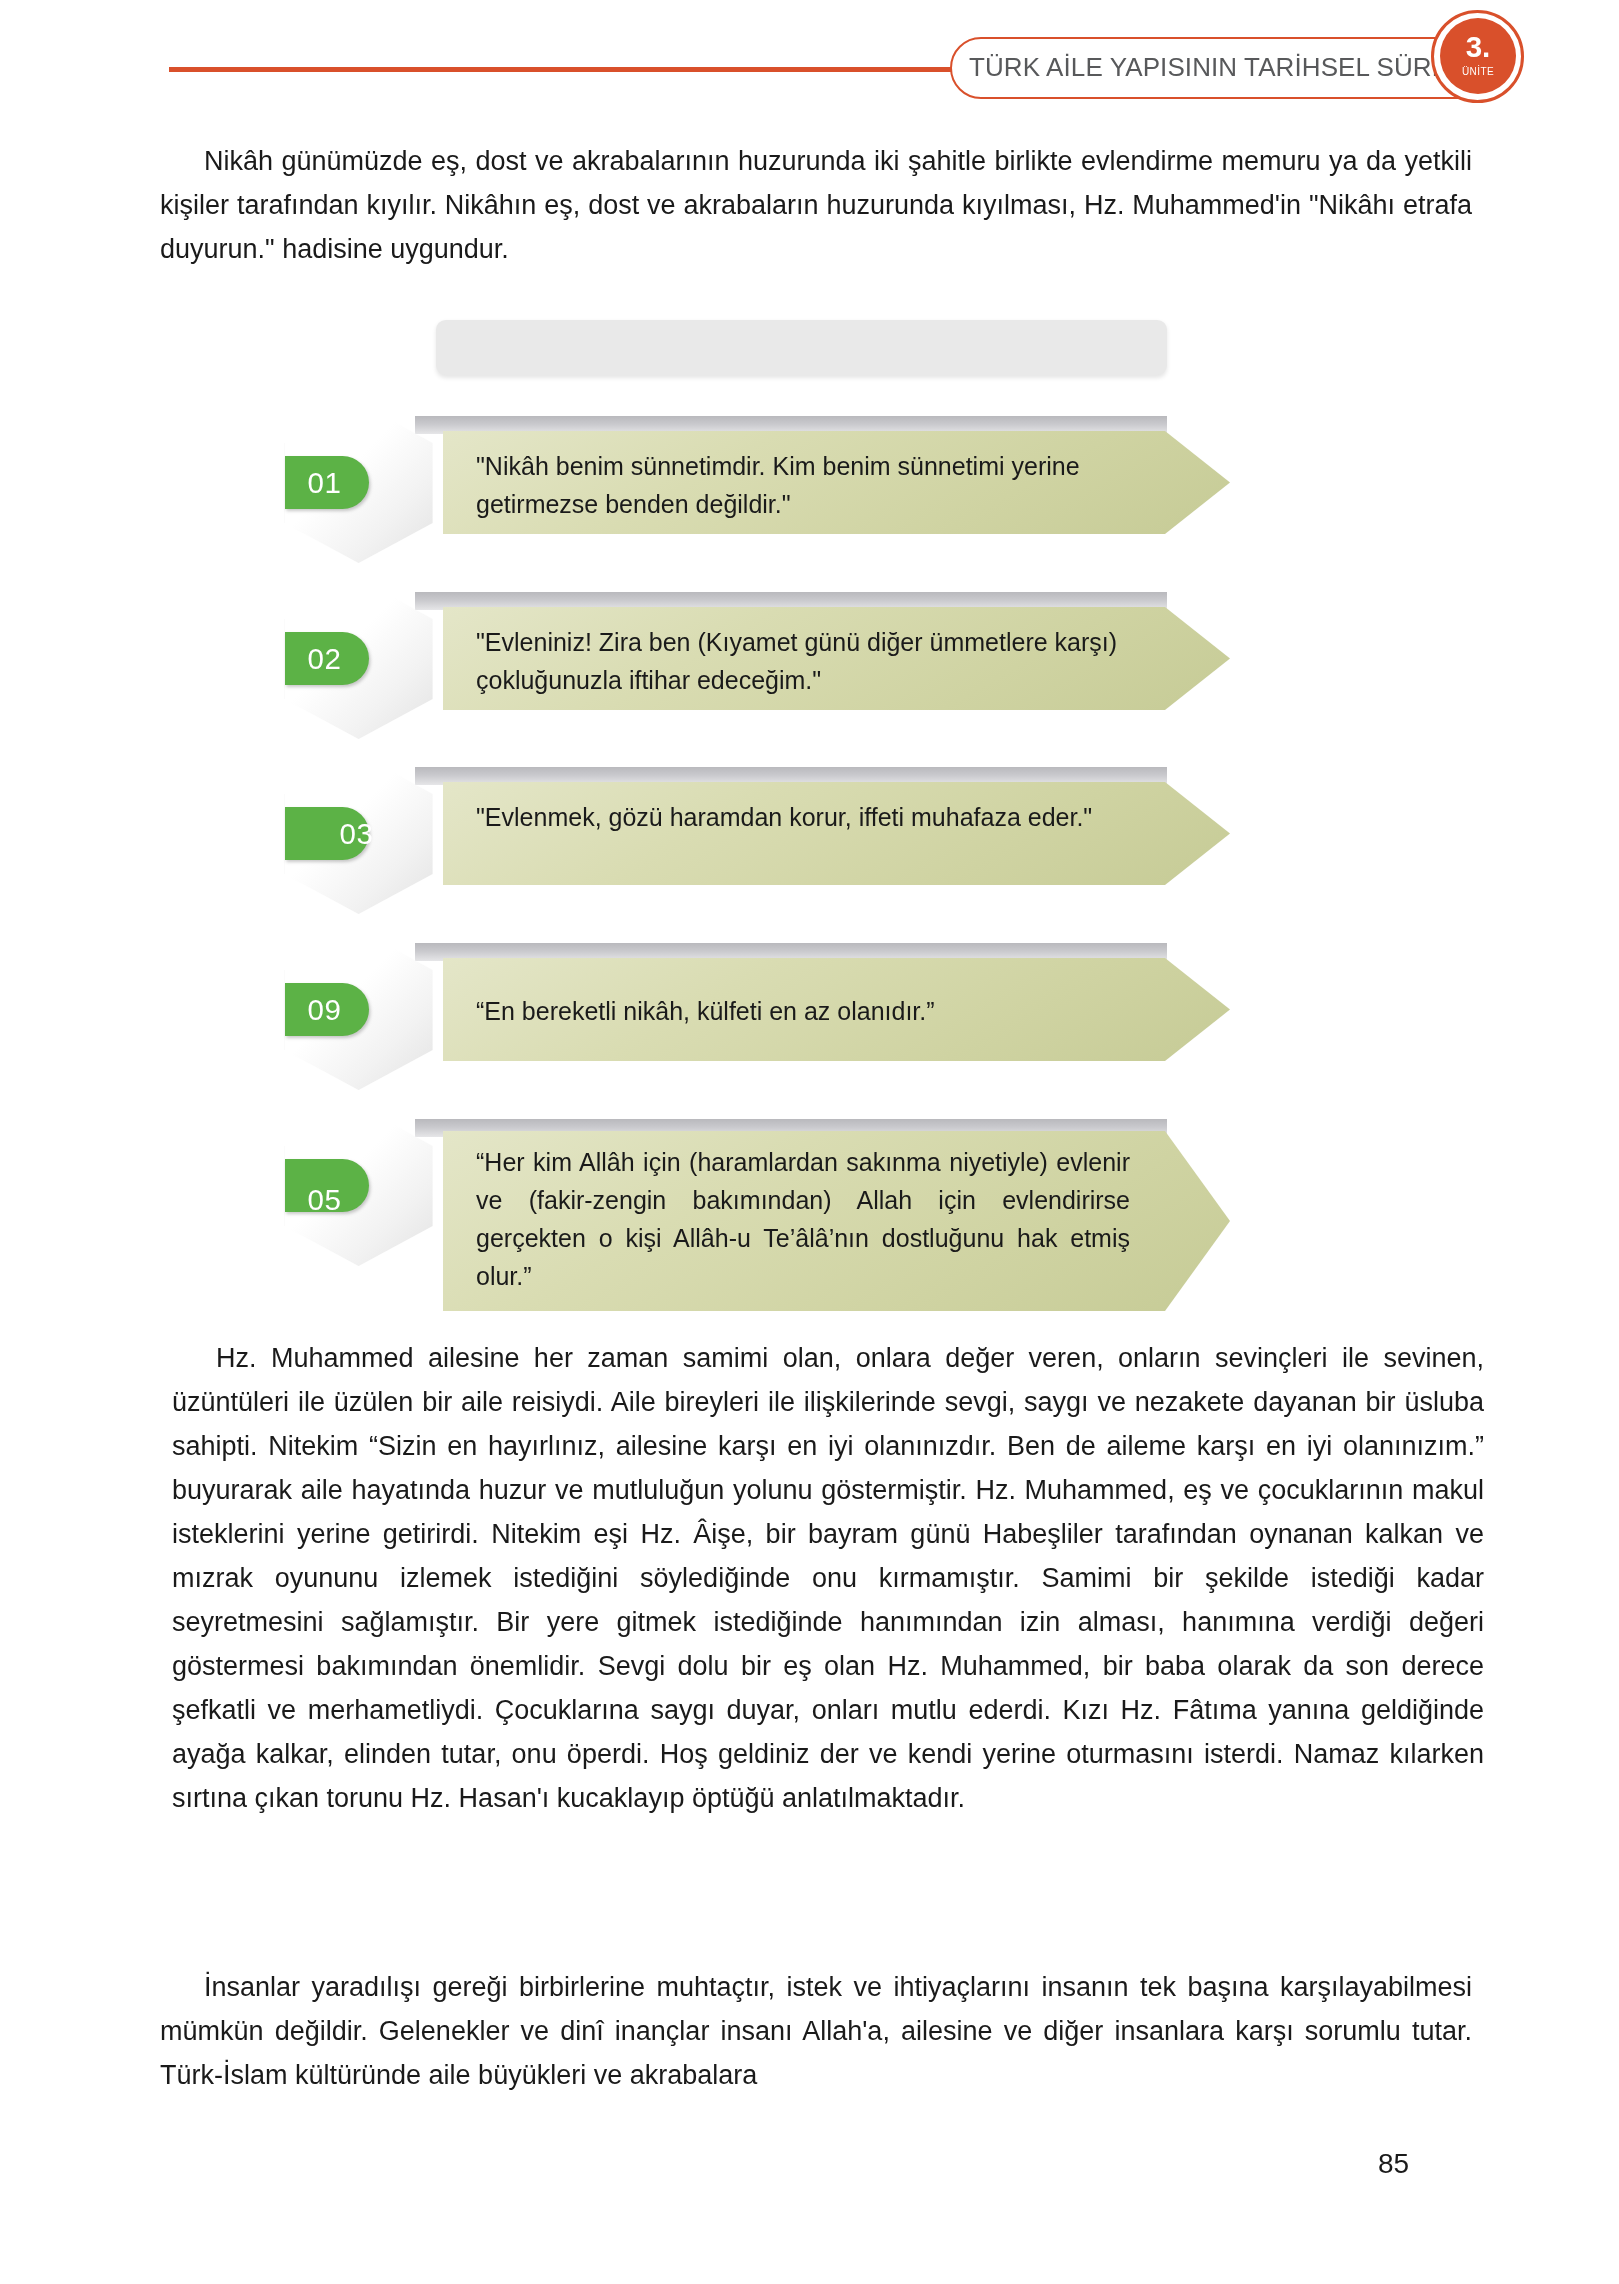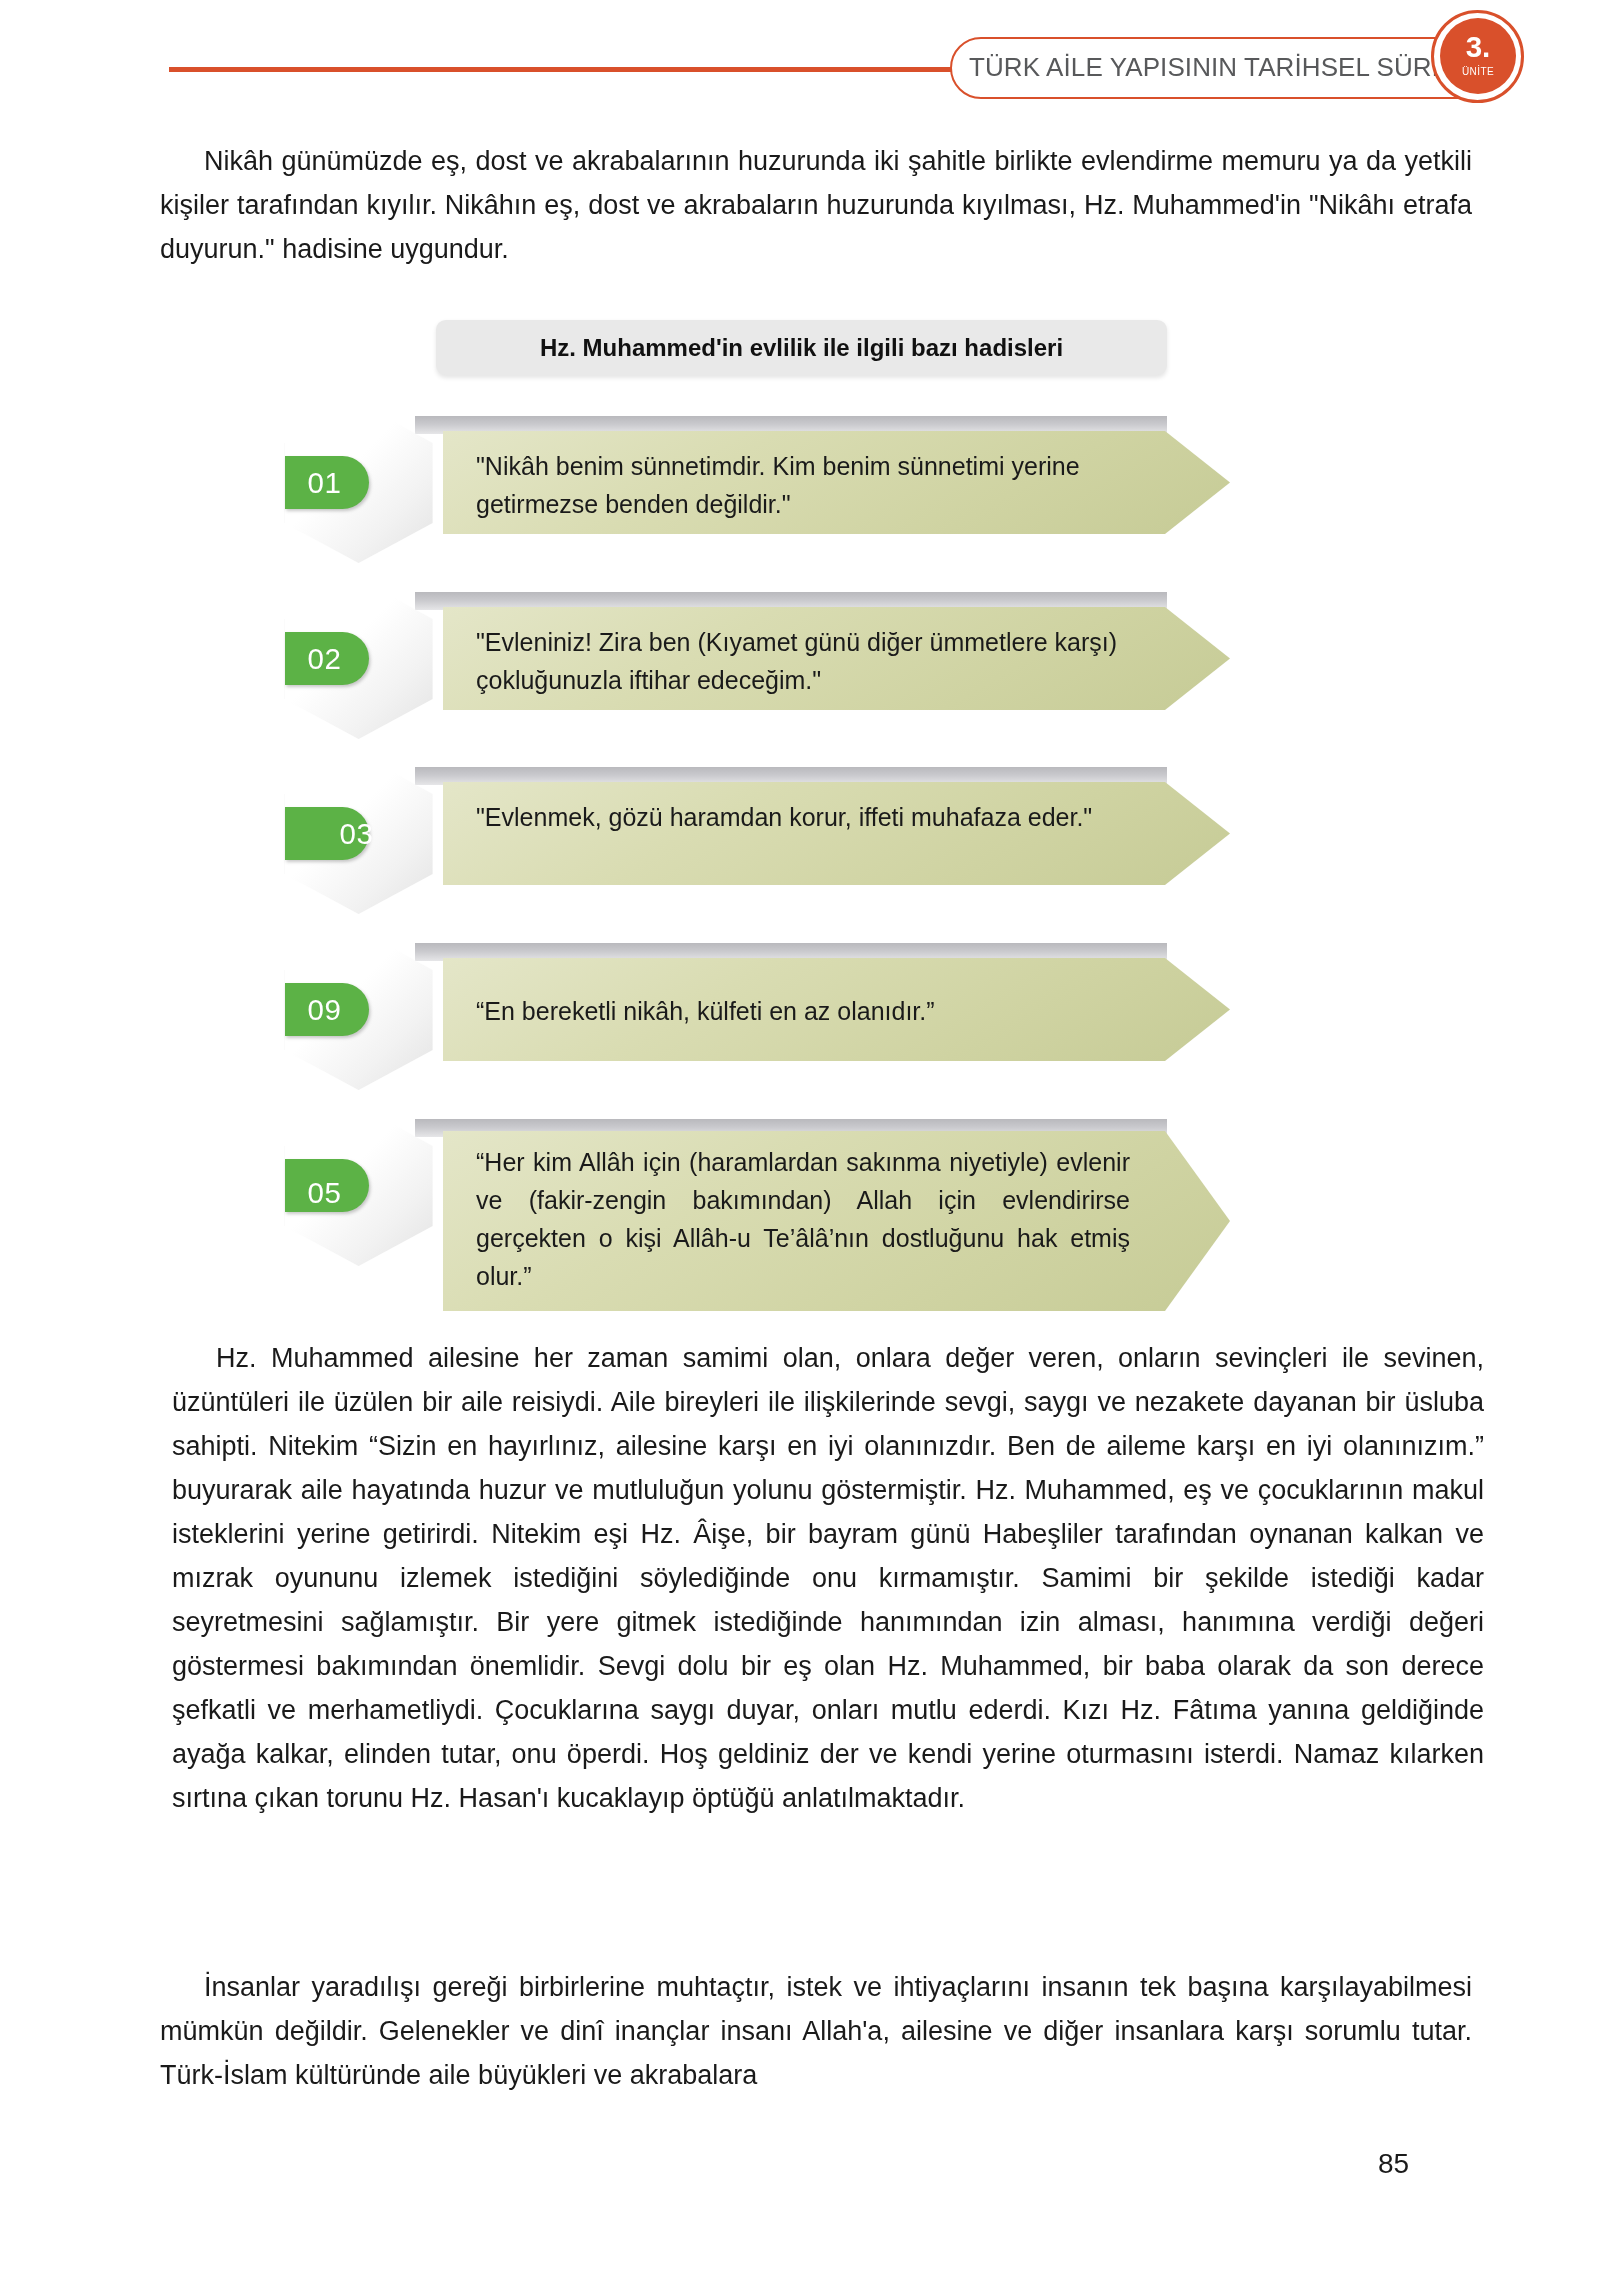"Hz. Muhammed'in evlilik ile ilgili" div.info-title { html: <div>Hz. Muhammed'in evlilik ile ilgili bazı hadisleri</div> -> none }
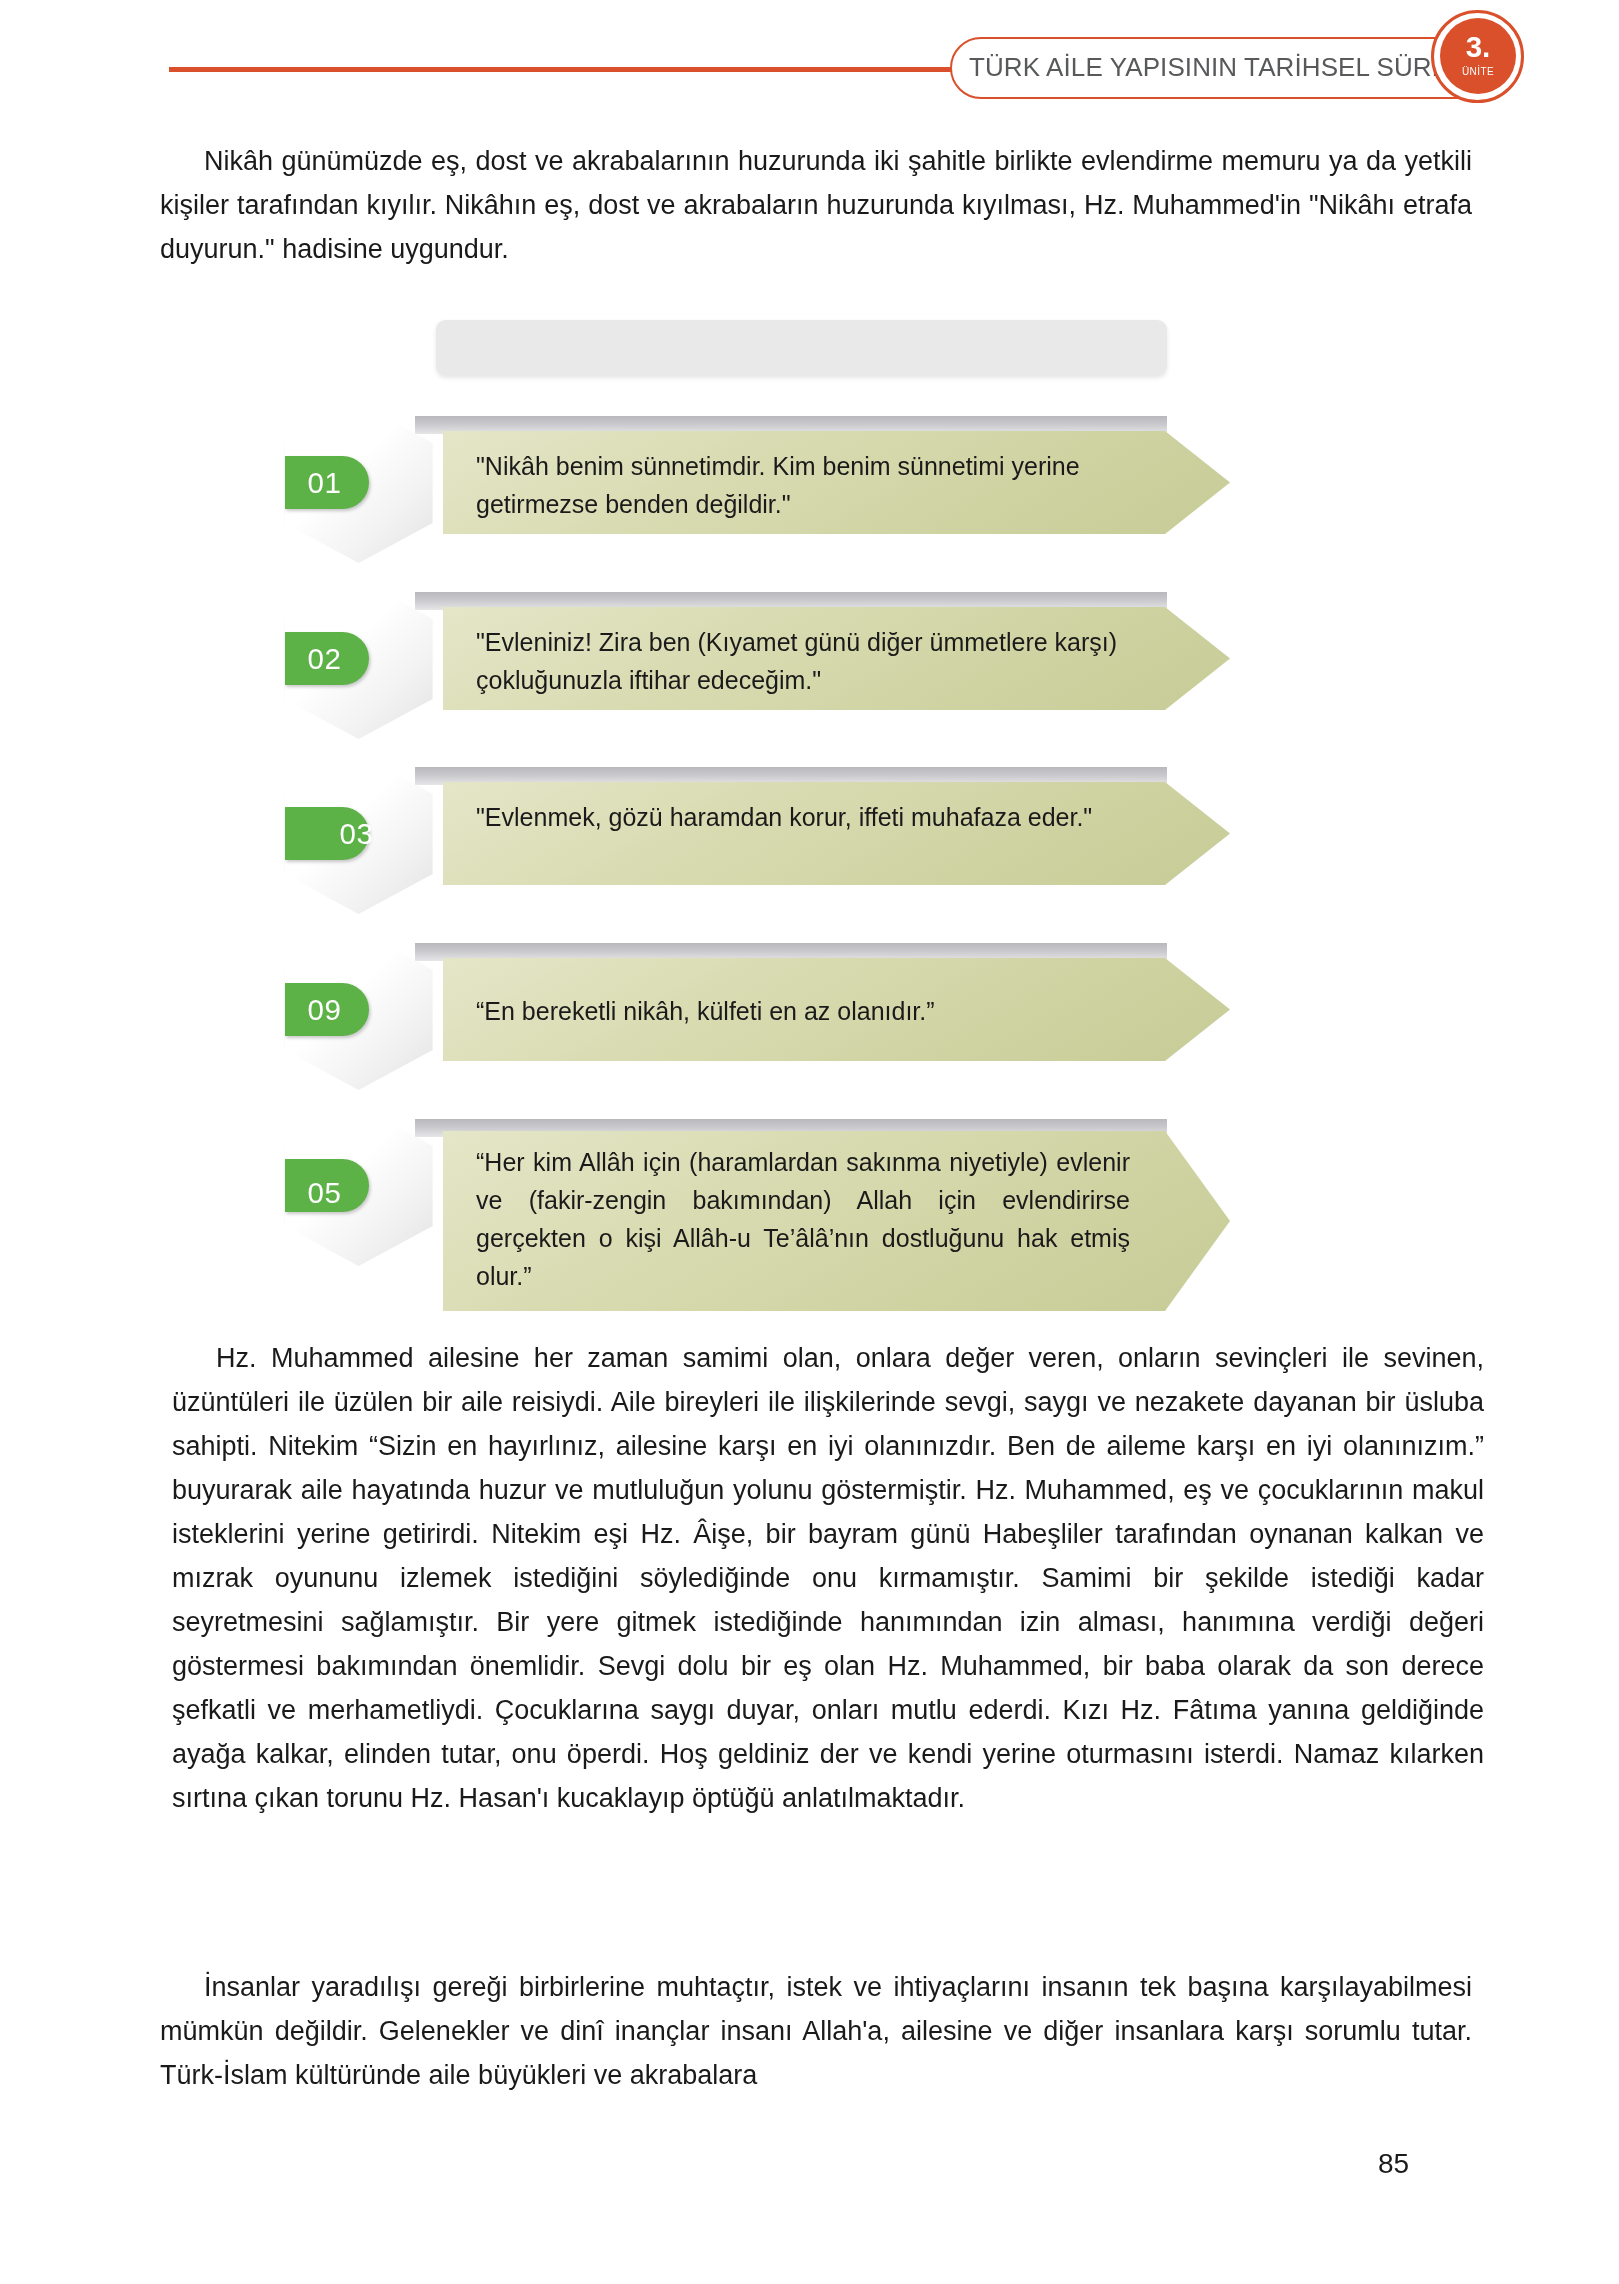"05" div.num-text { top: 60px -> 67px }
